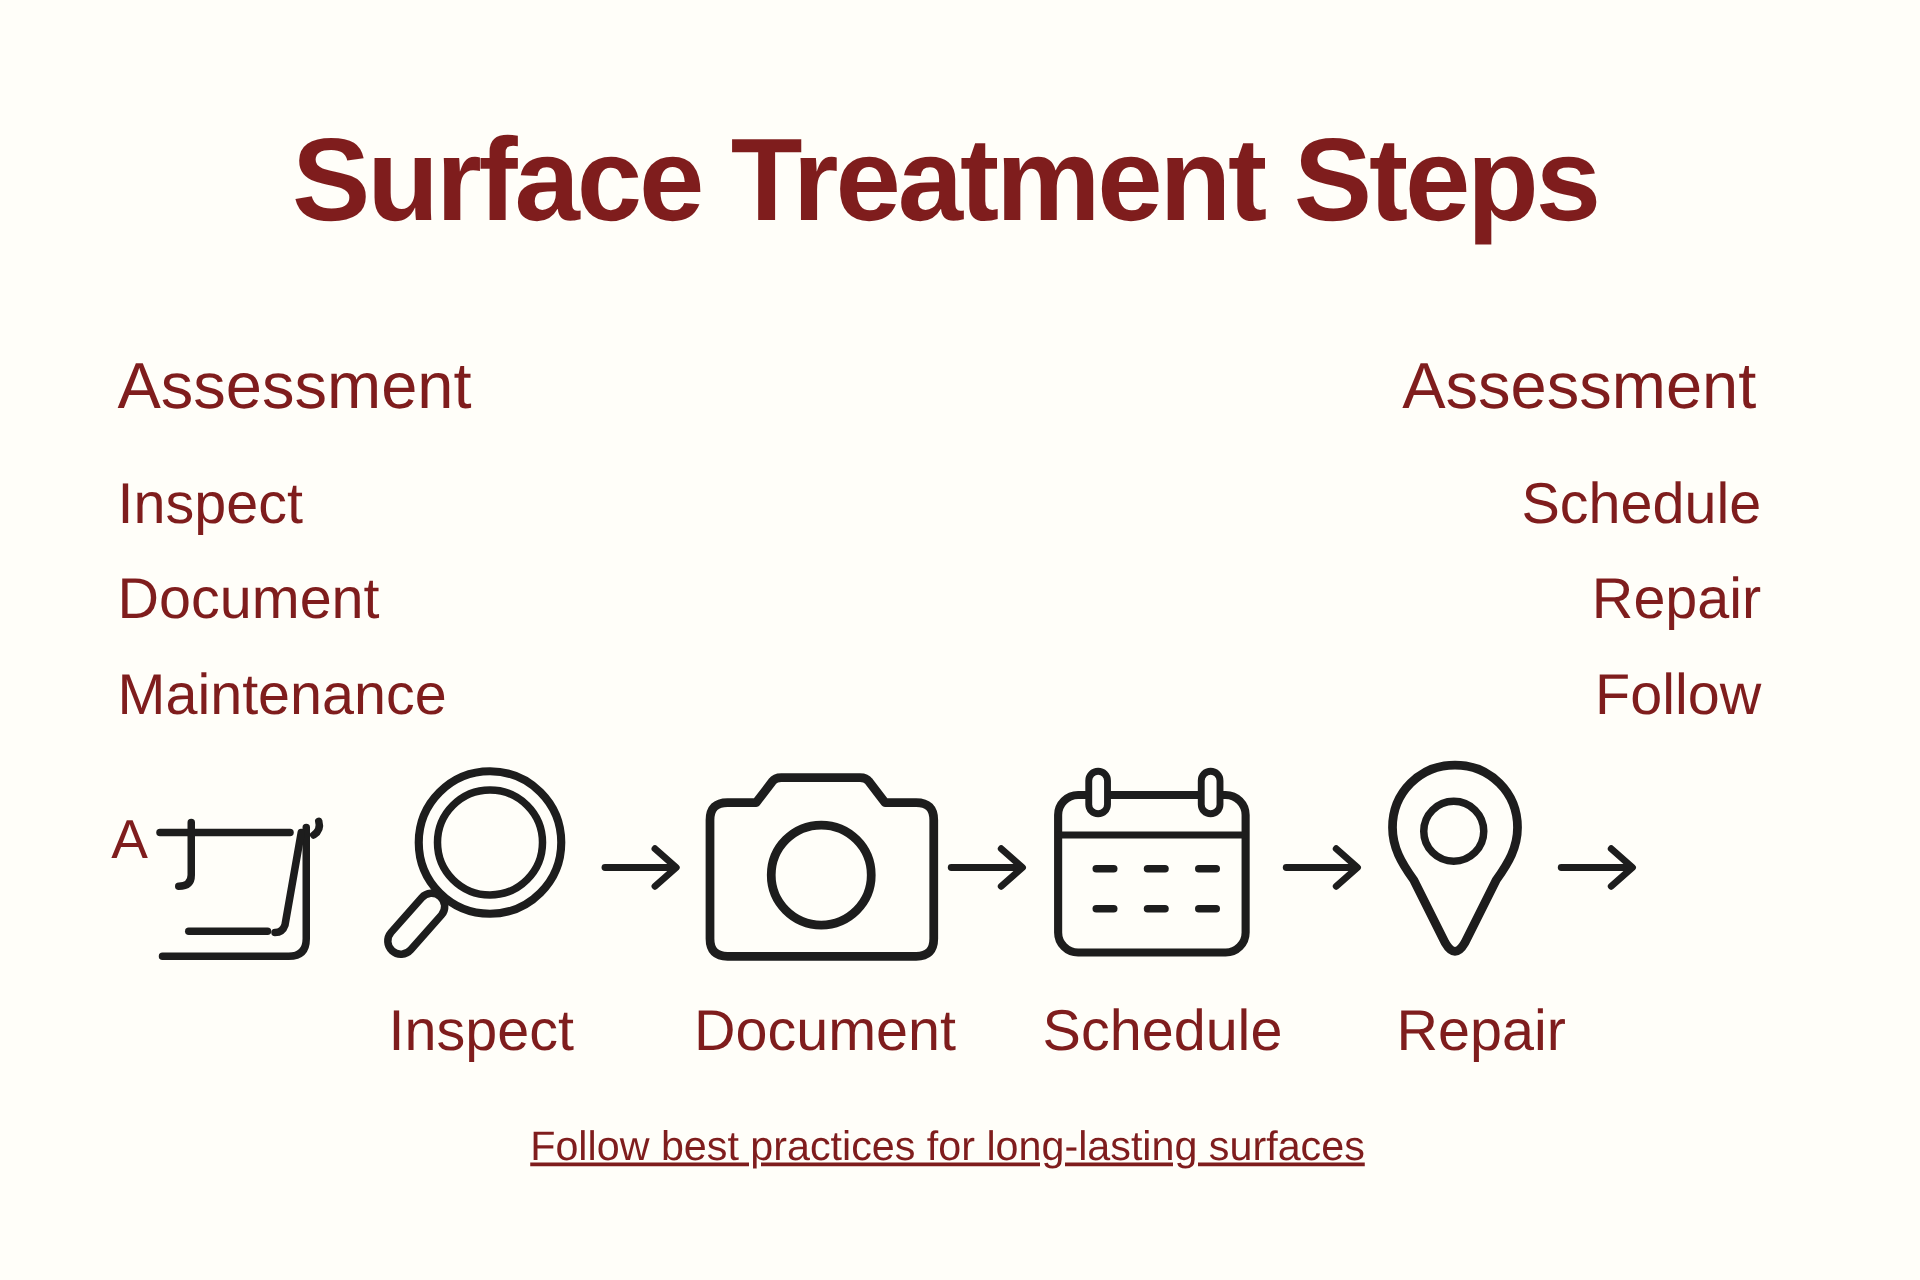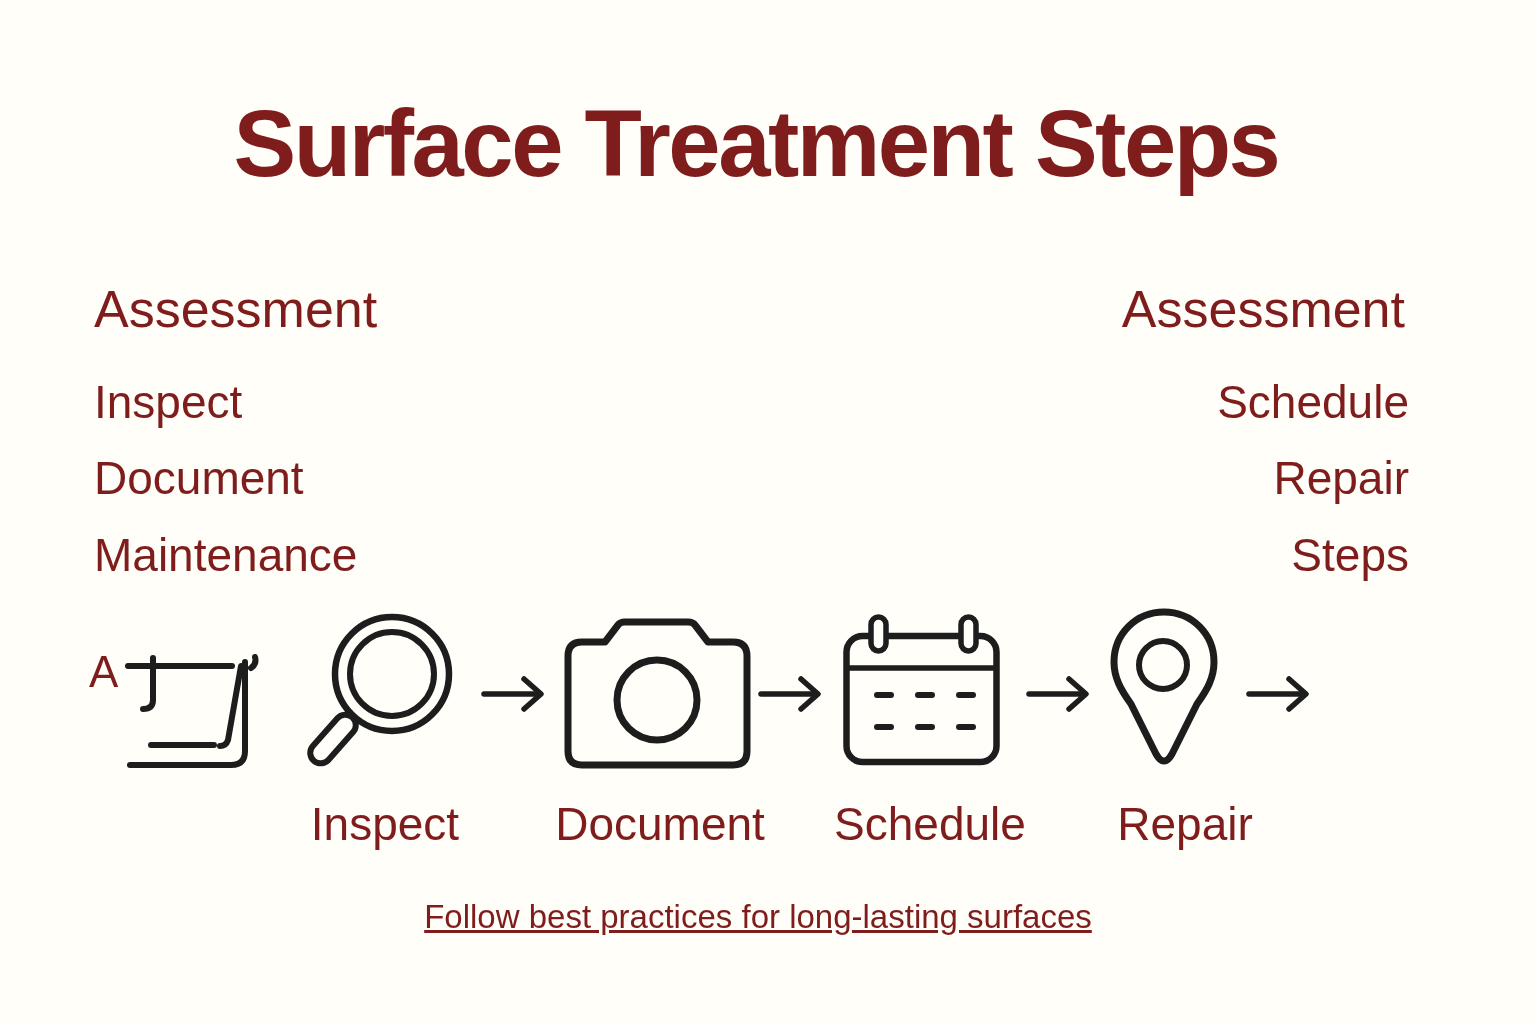"Steps" div.abs { text: Steps -> Follow }
